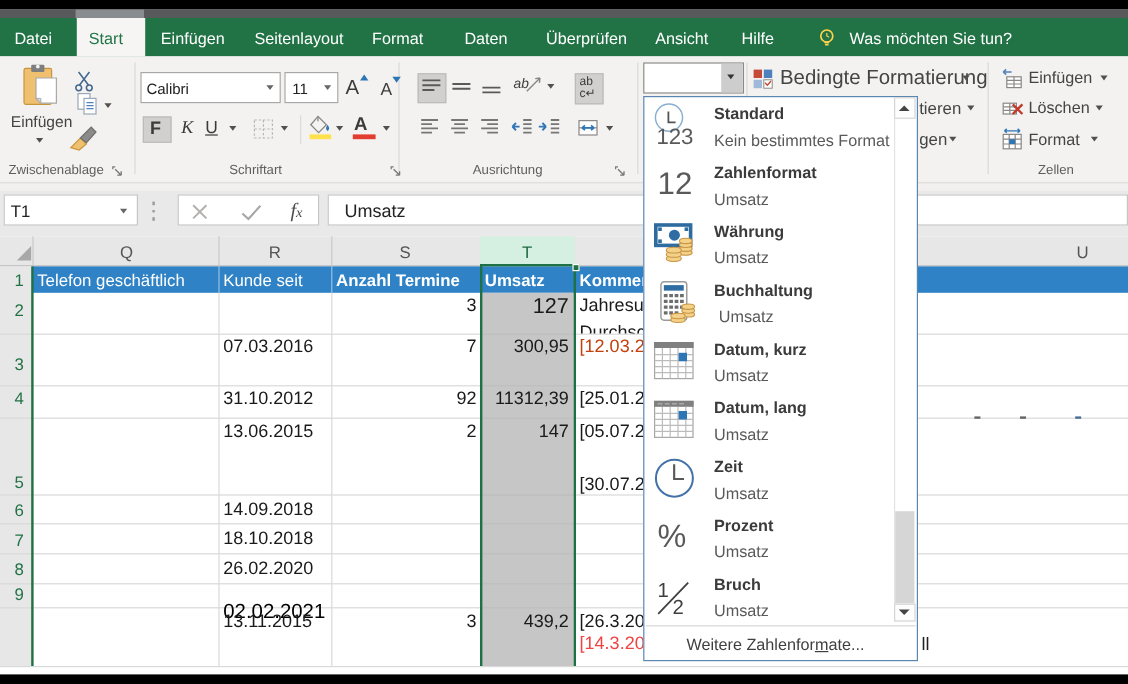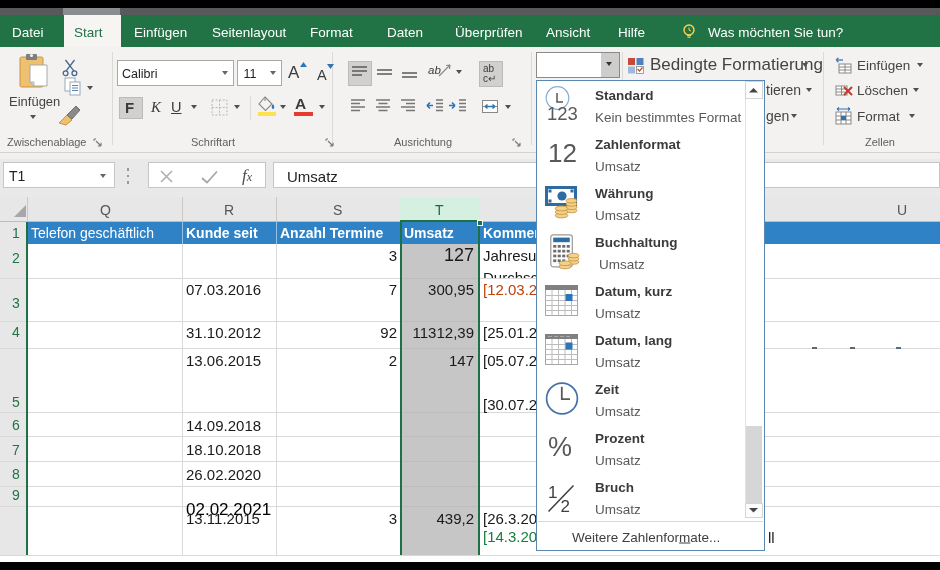"Kunde seit" div.t { font-weight: bold -> normal }
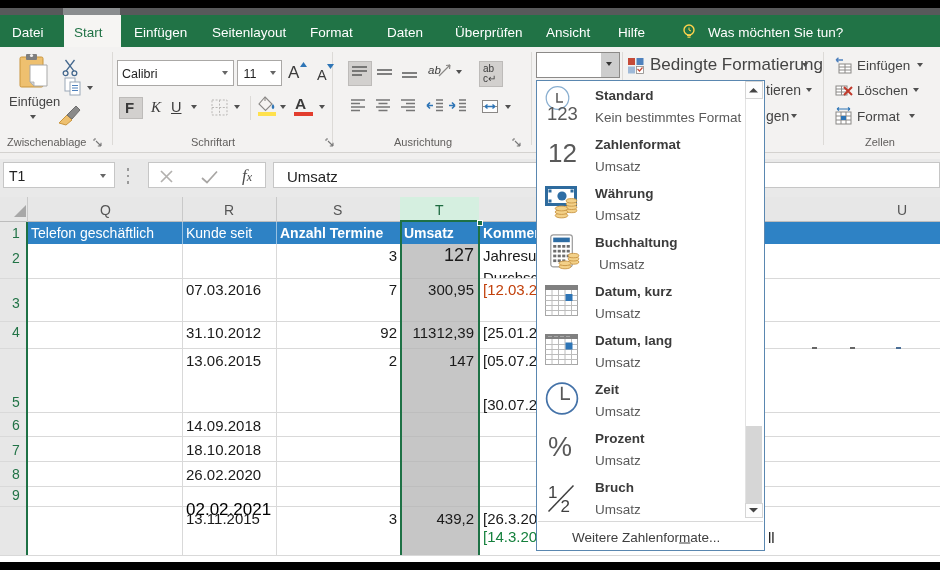"[14.3.20" div.t { color: #15803d -> #ef4444 }
